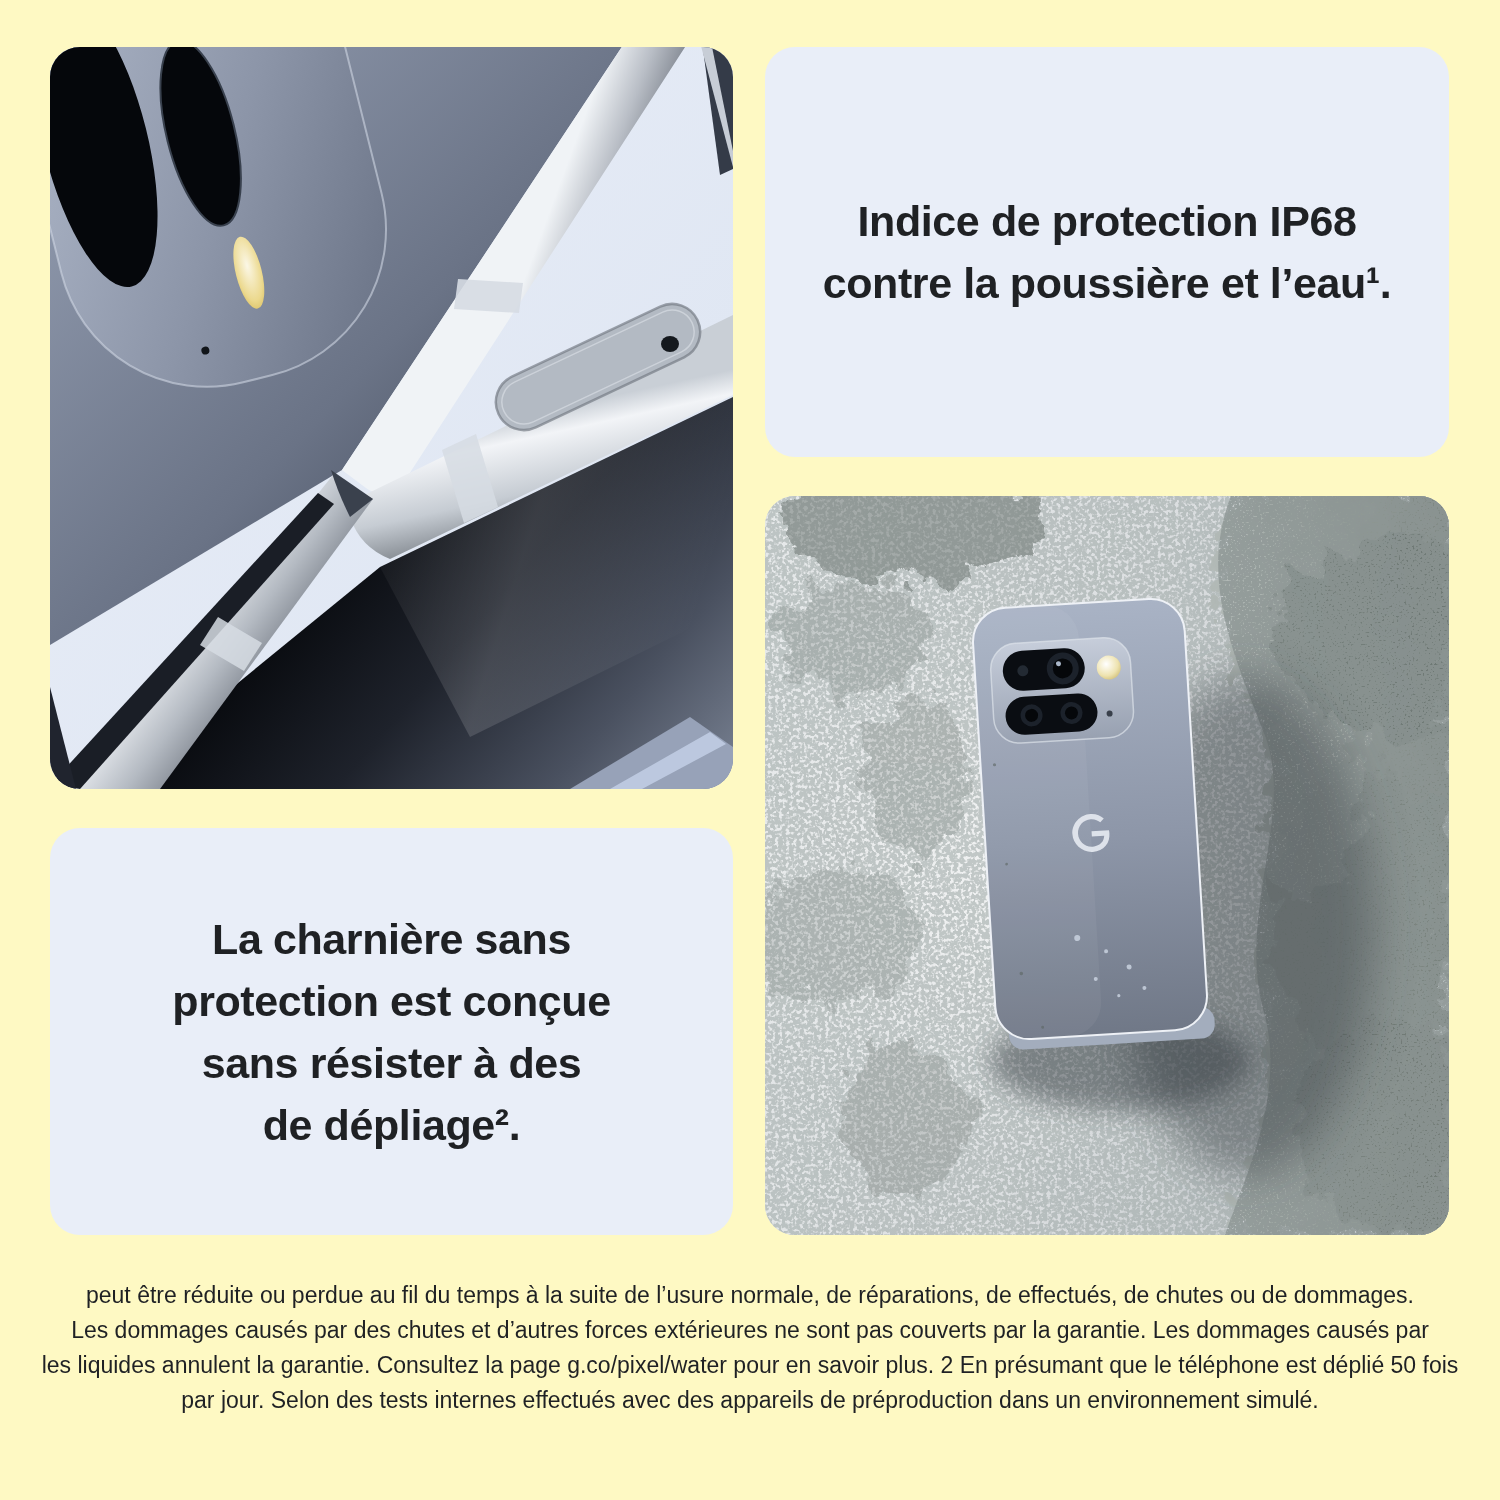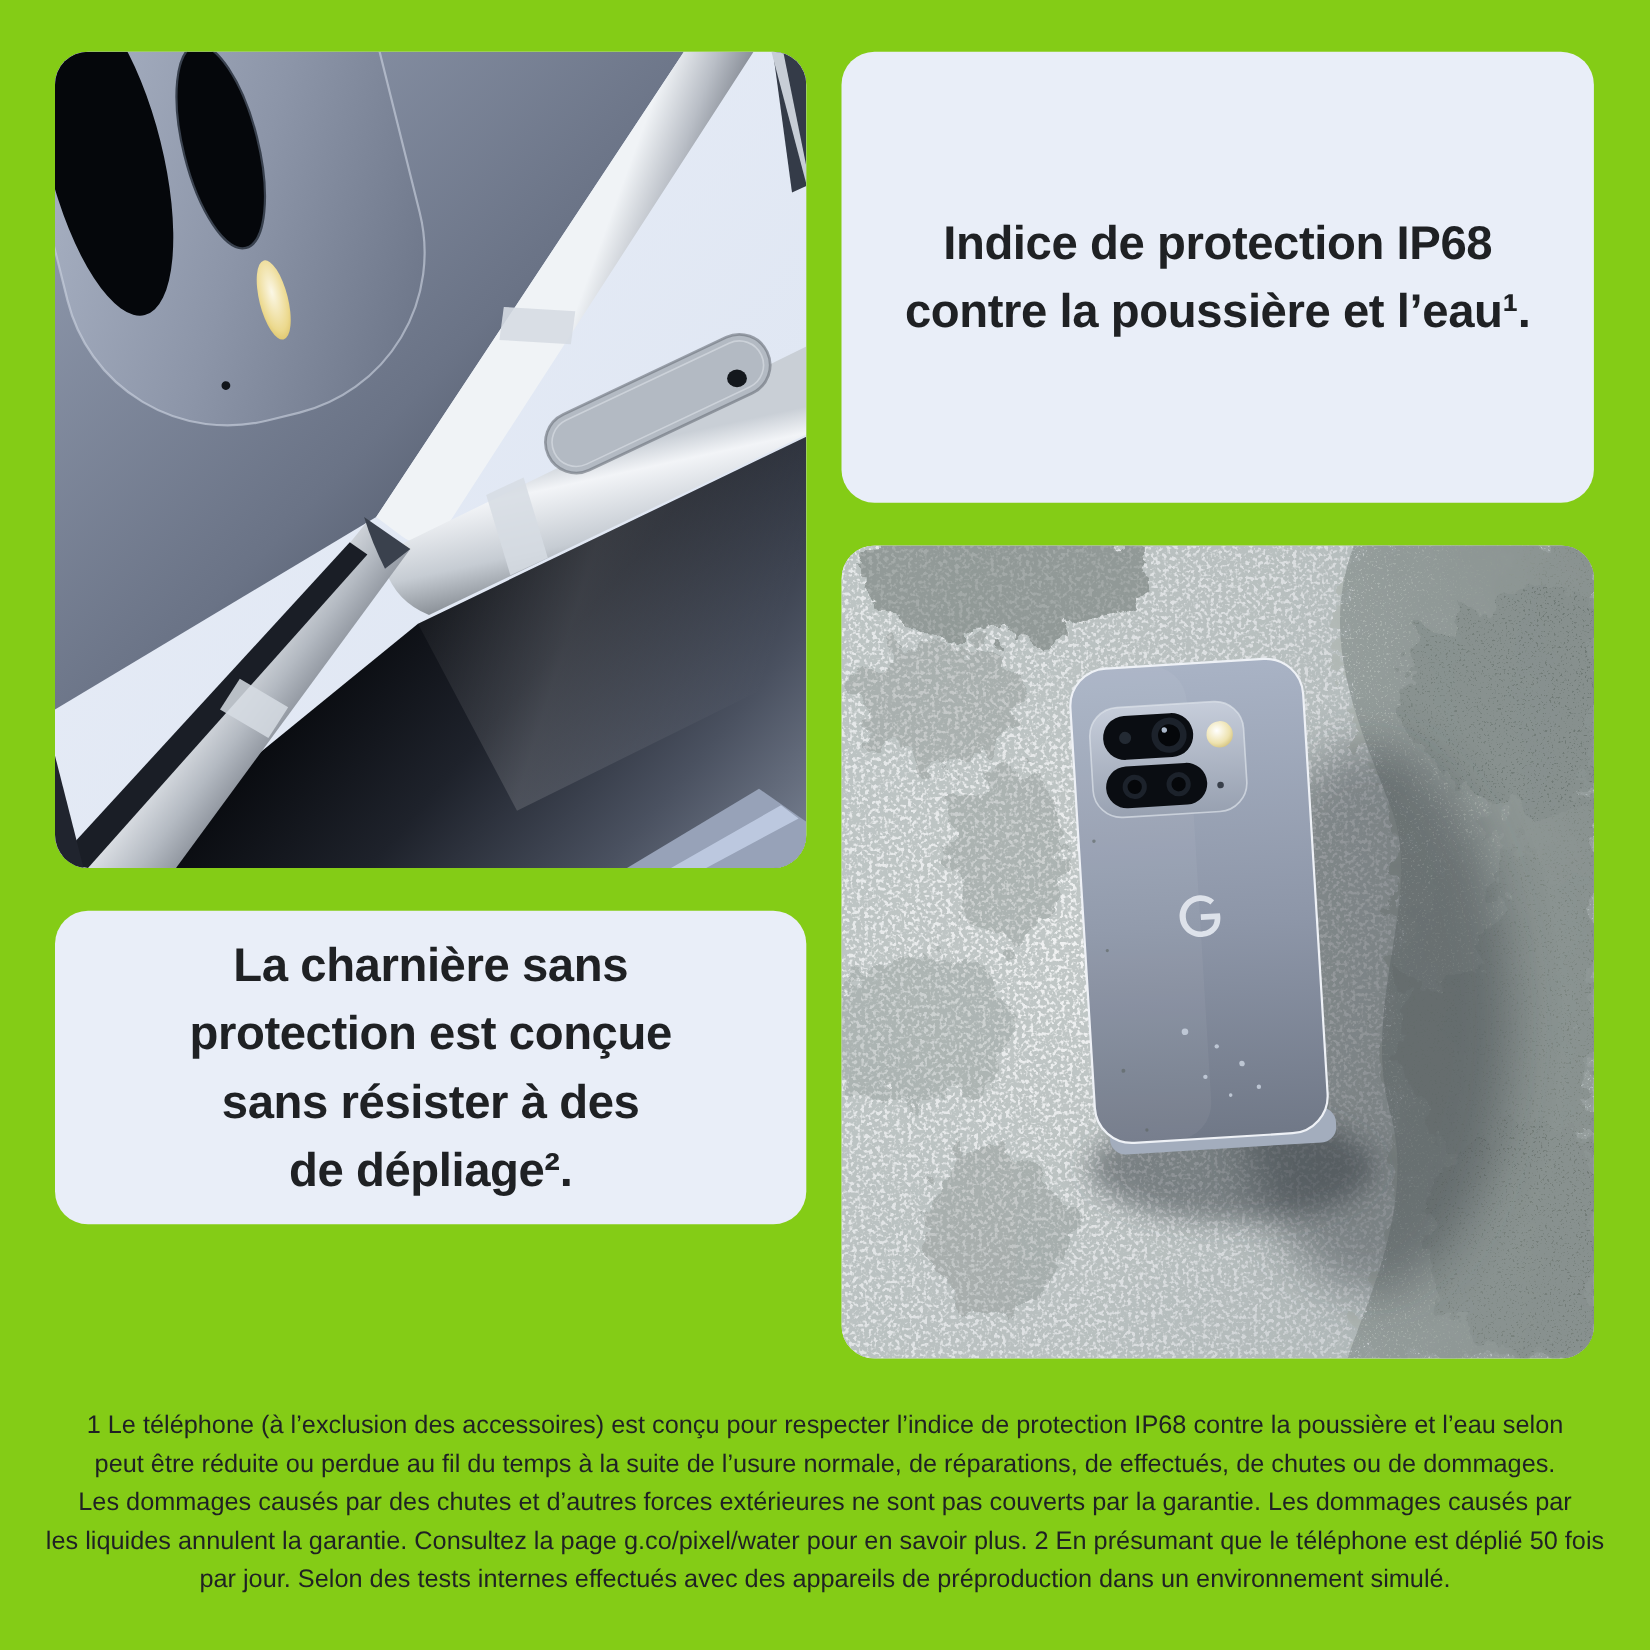"Indice de protection IP68" .page { background: #84cc16 -> #fef9c3 }
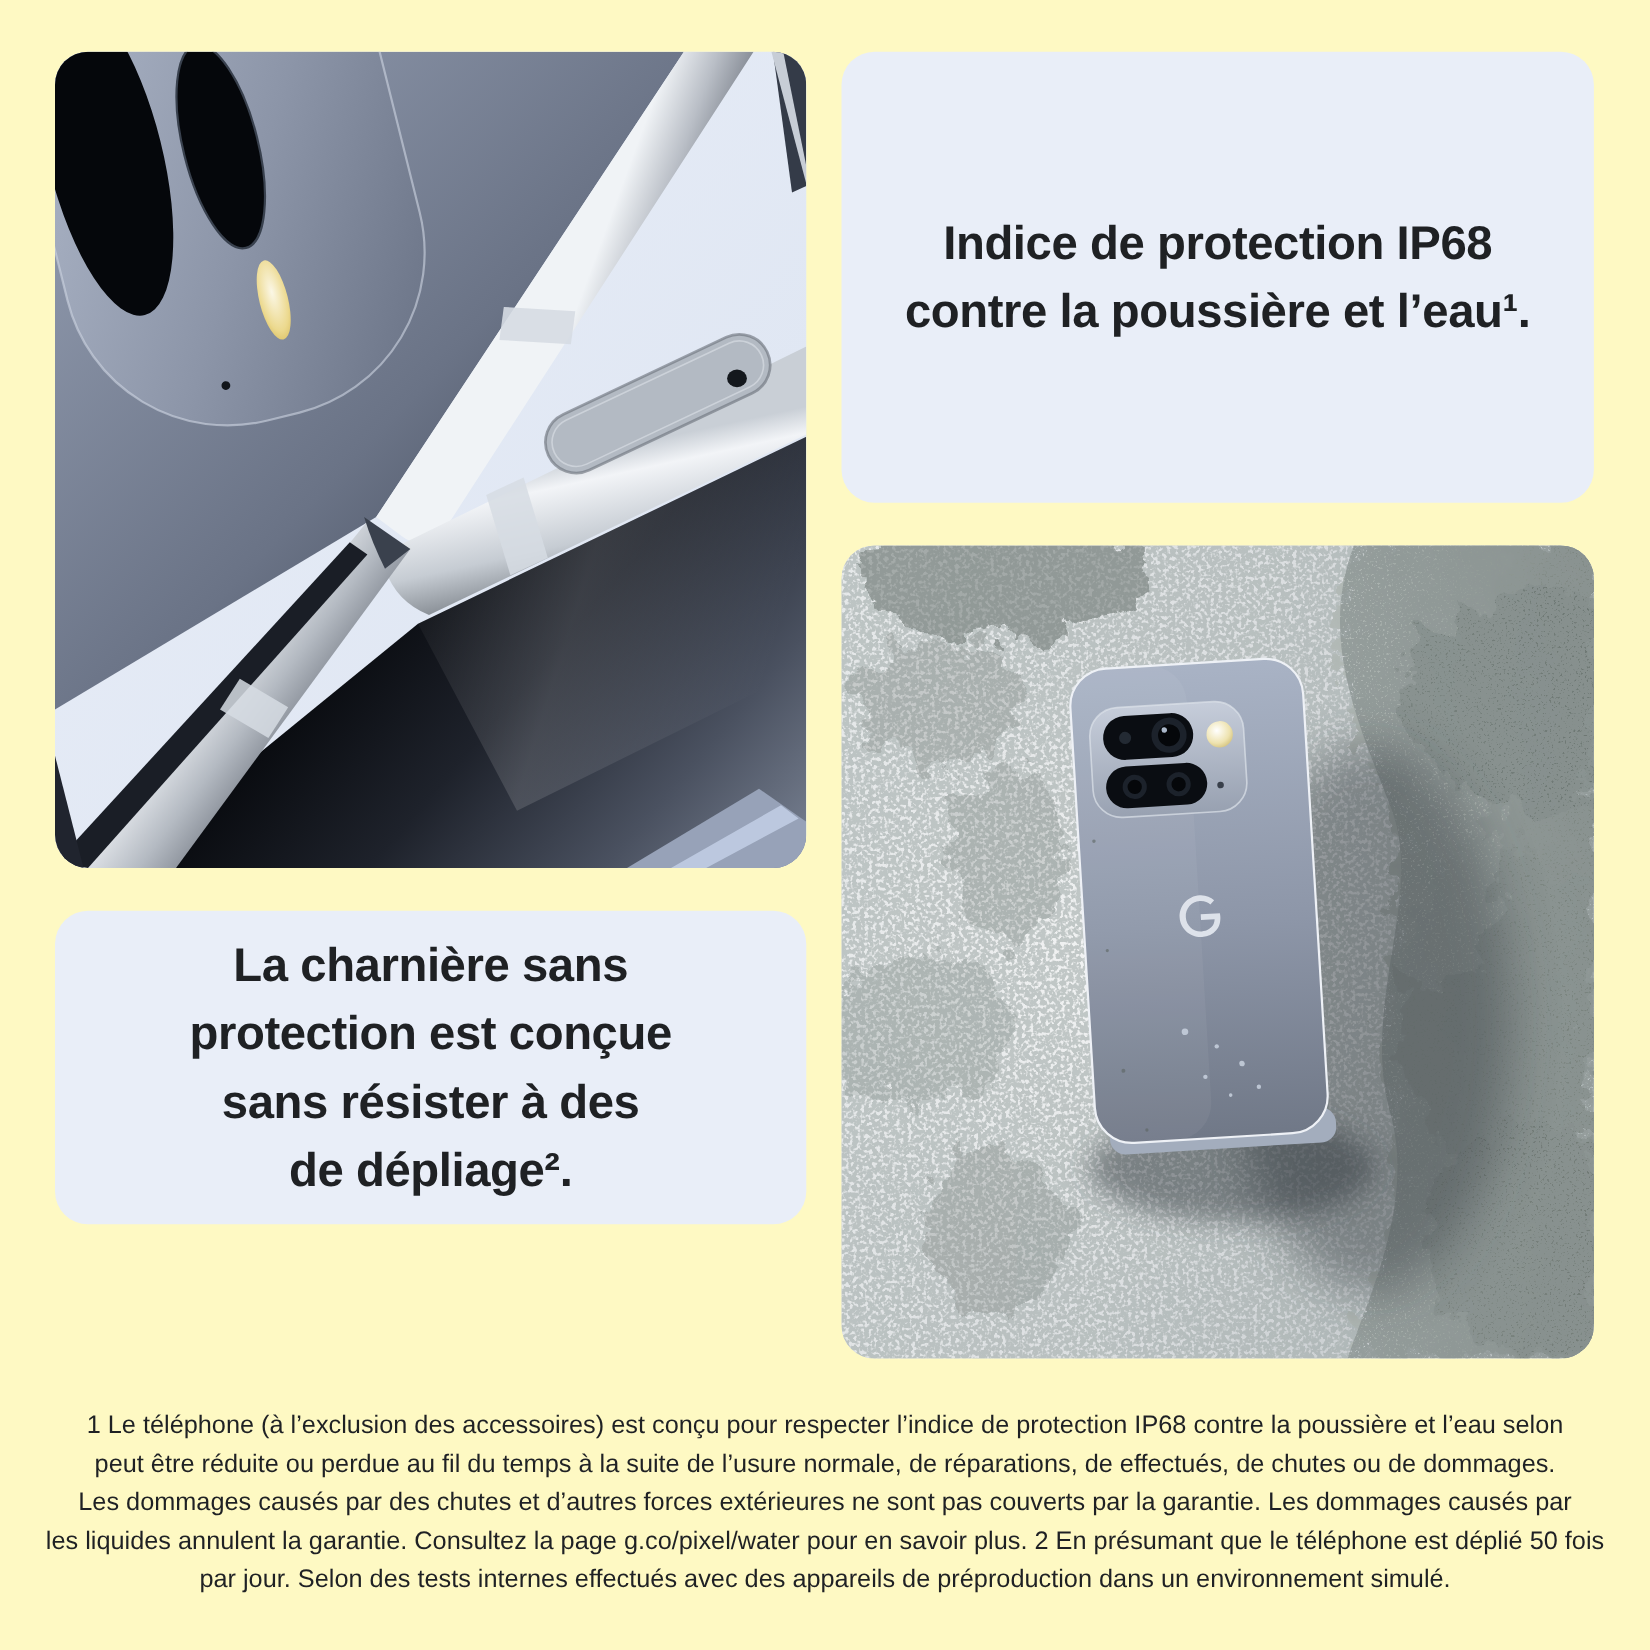"La charnière sans" #card-hinge-text { height: 285px -> 407px }
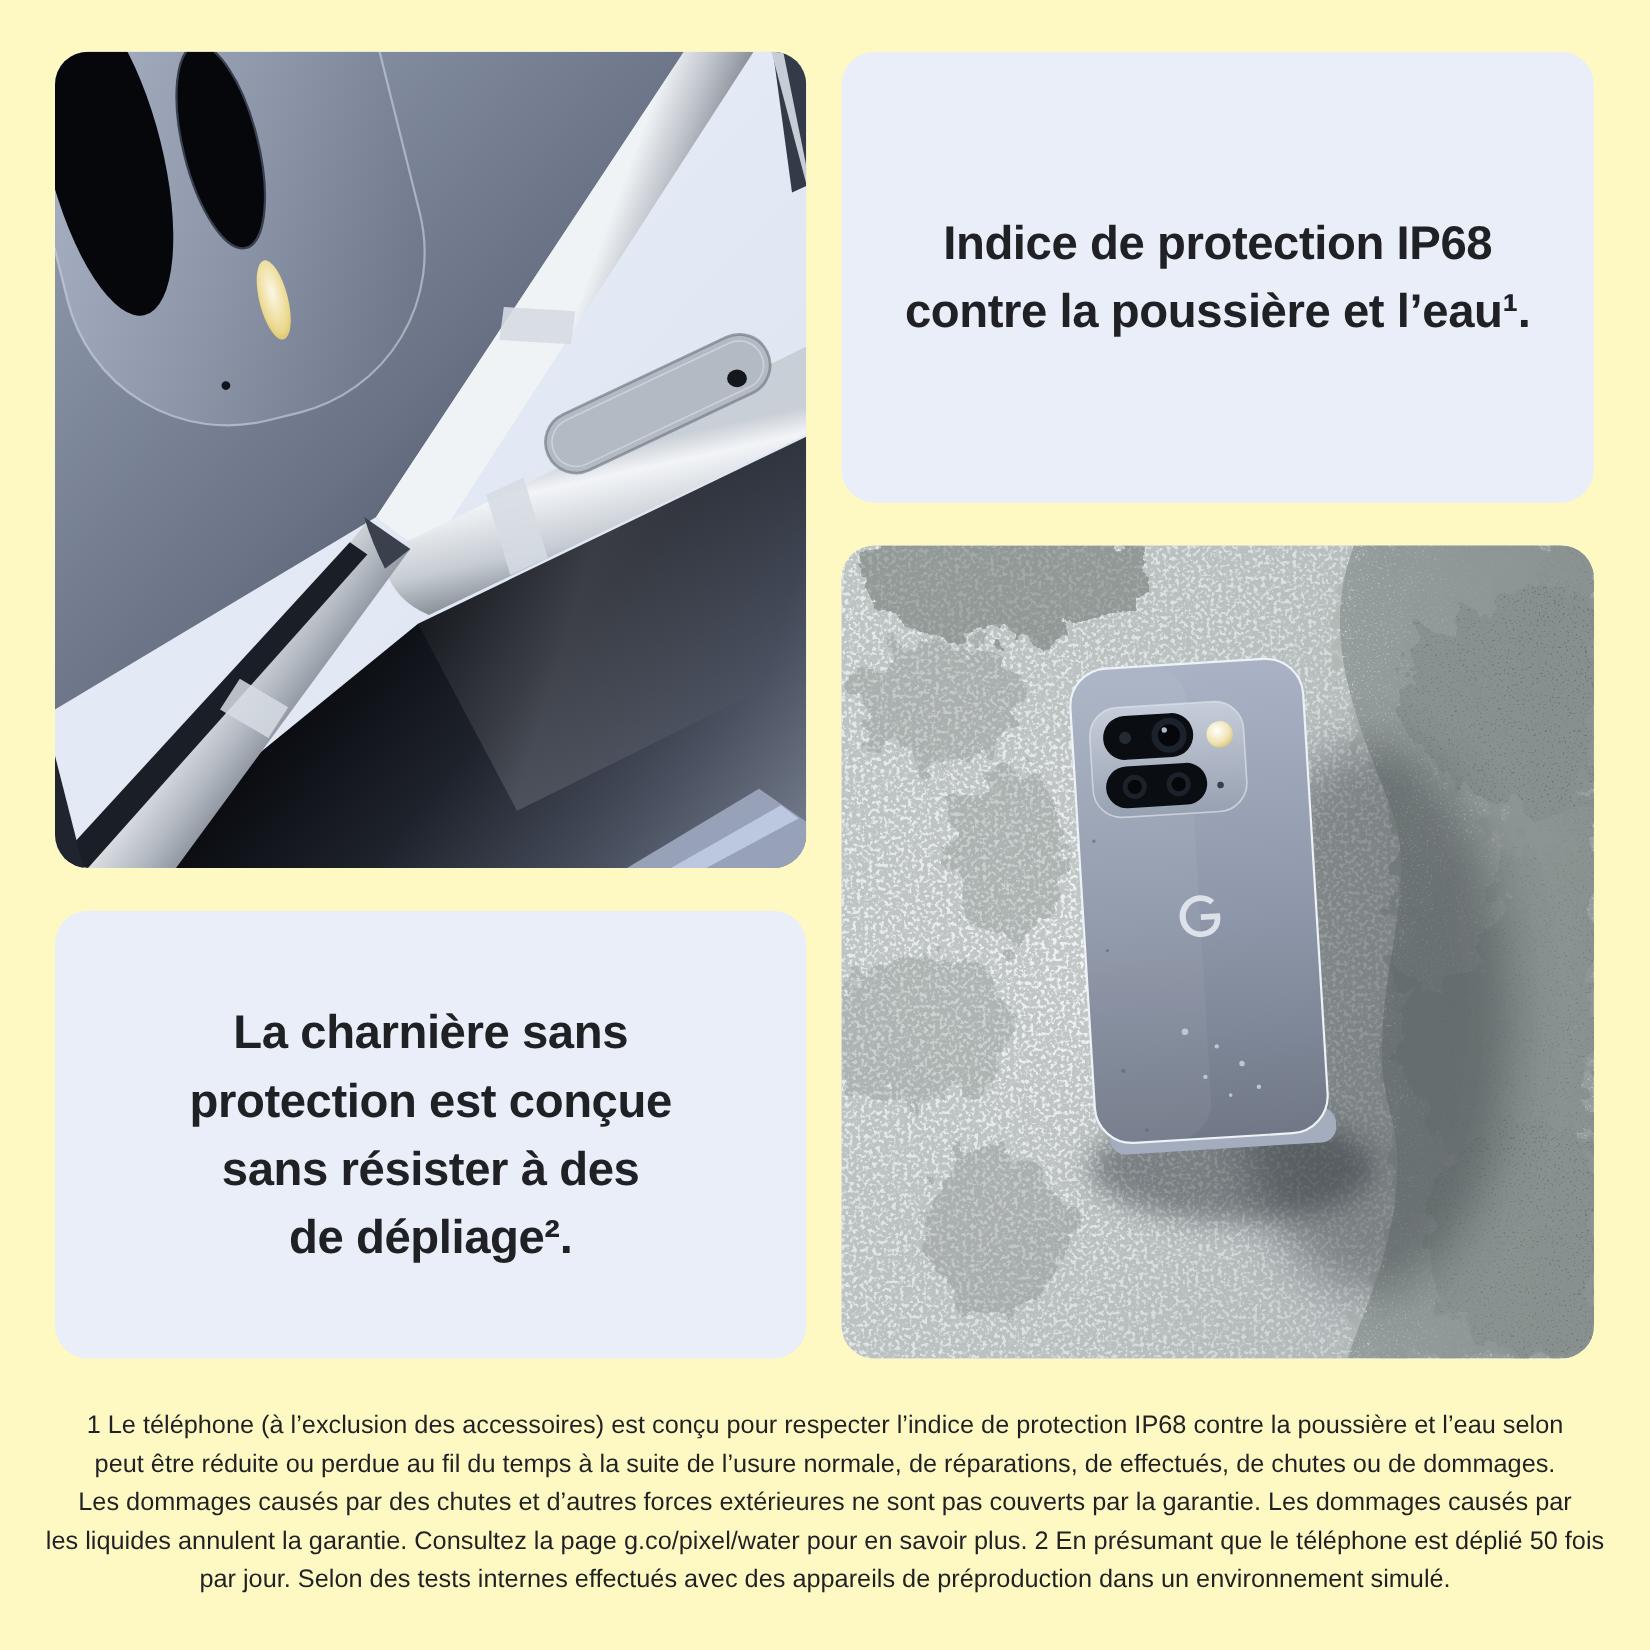"1 Le téléphone (à l’exclusion" span.fn-line { html: <span>1 Le téléphone (à l’exclusion des accessoires) est conçu pour respecter l’indice de protection IP68 contre la poussière et l’eau selon</span> -> none }
